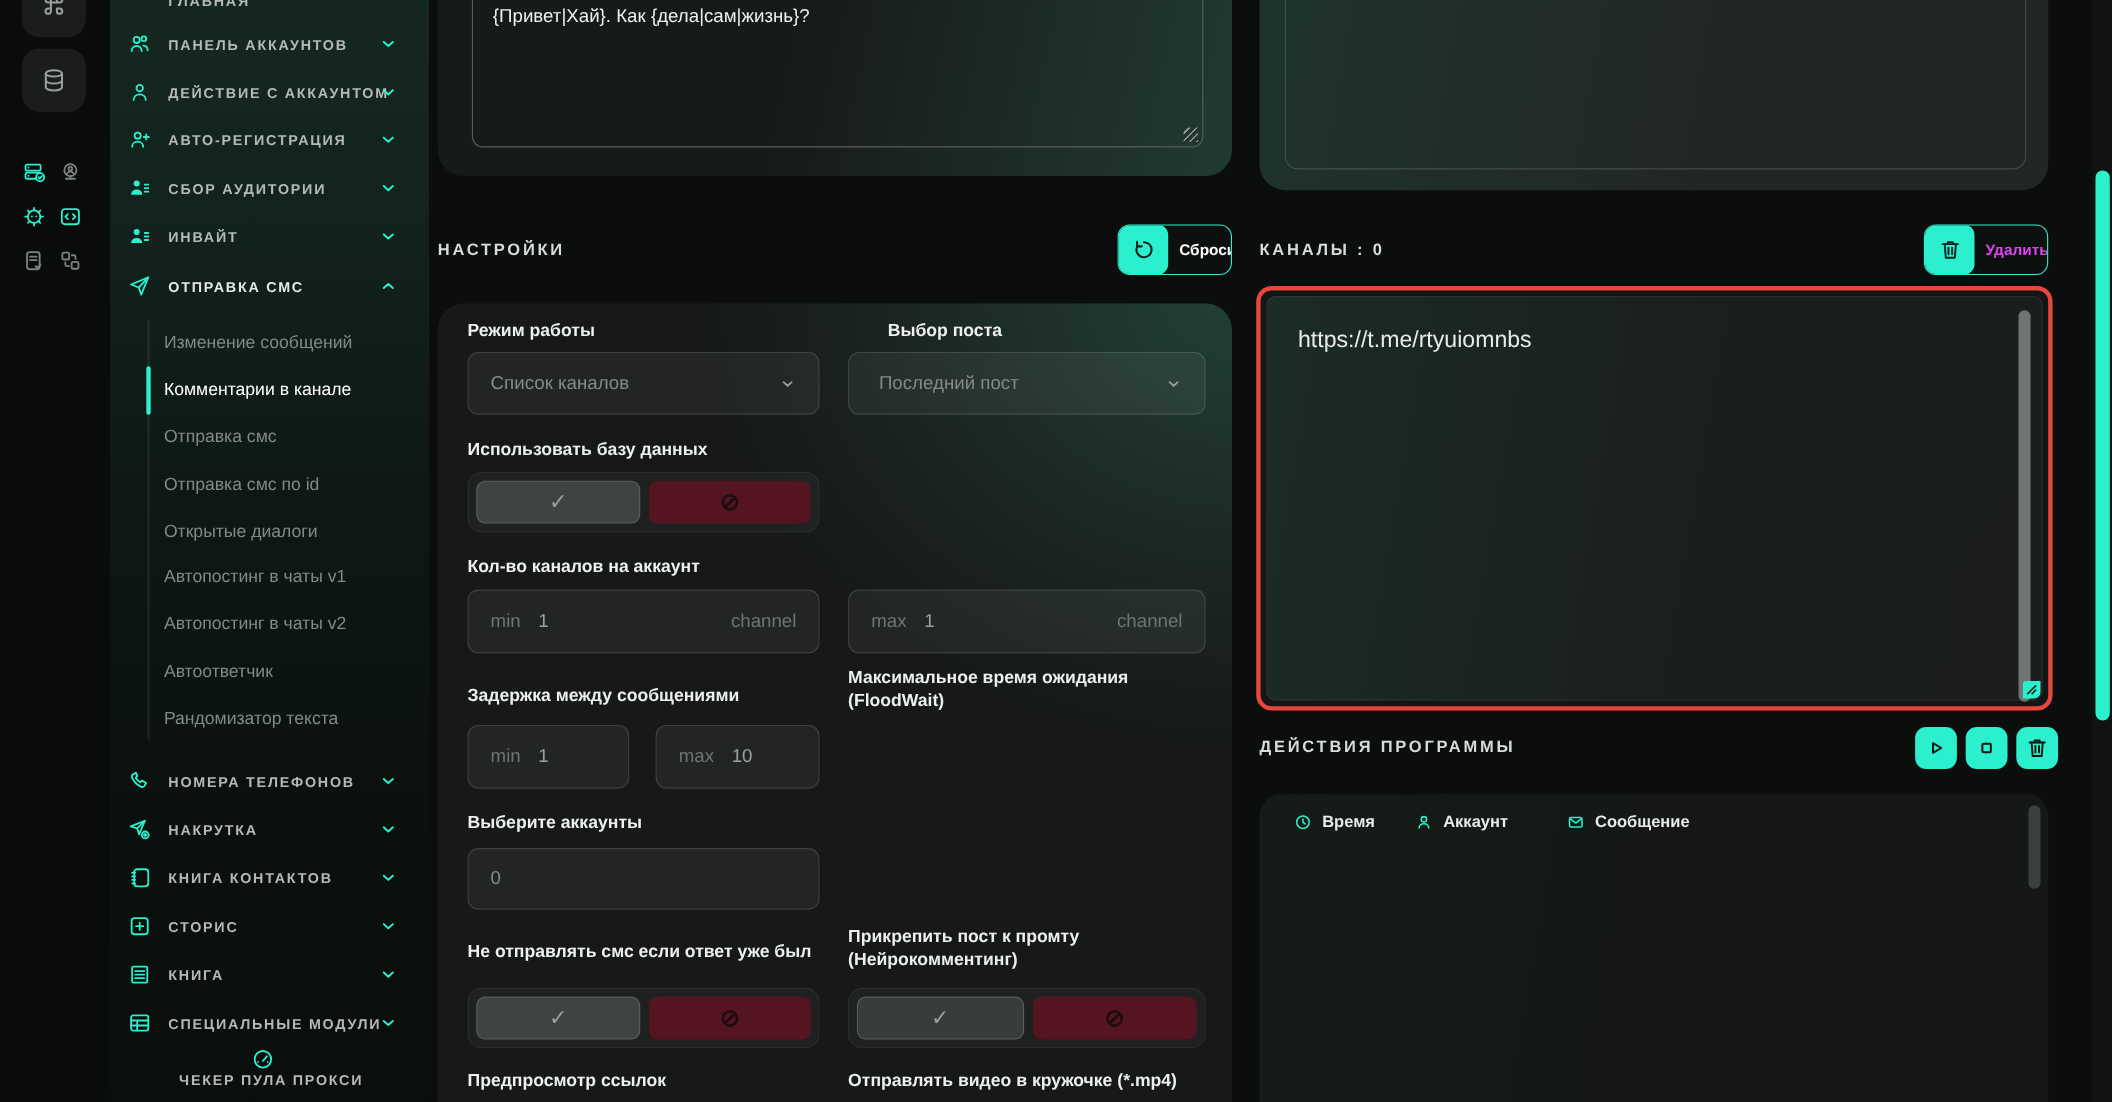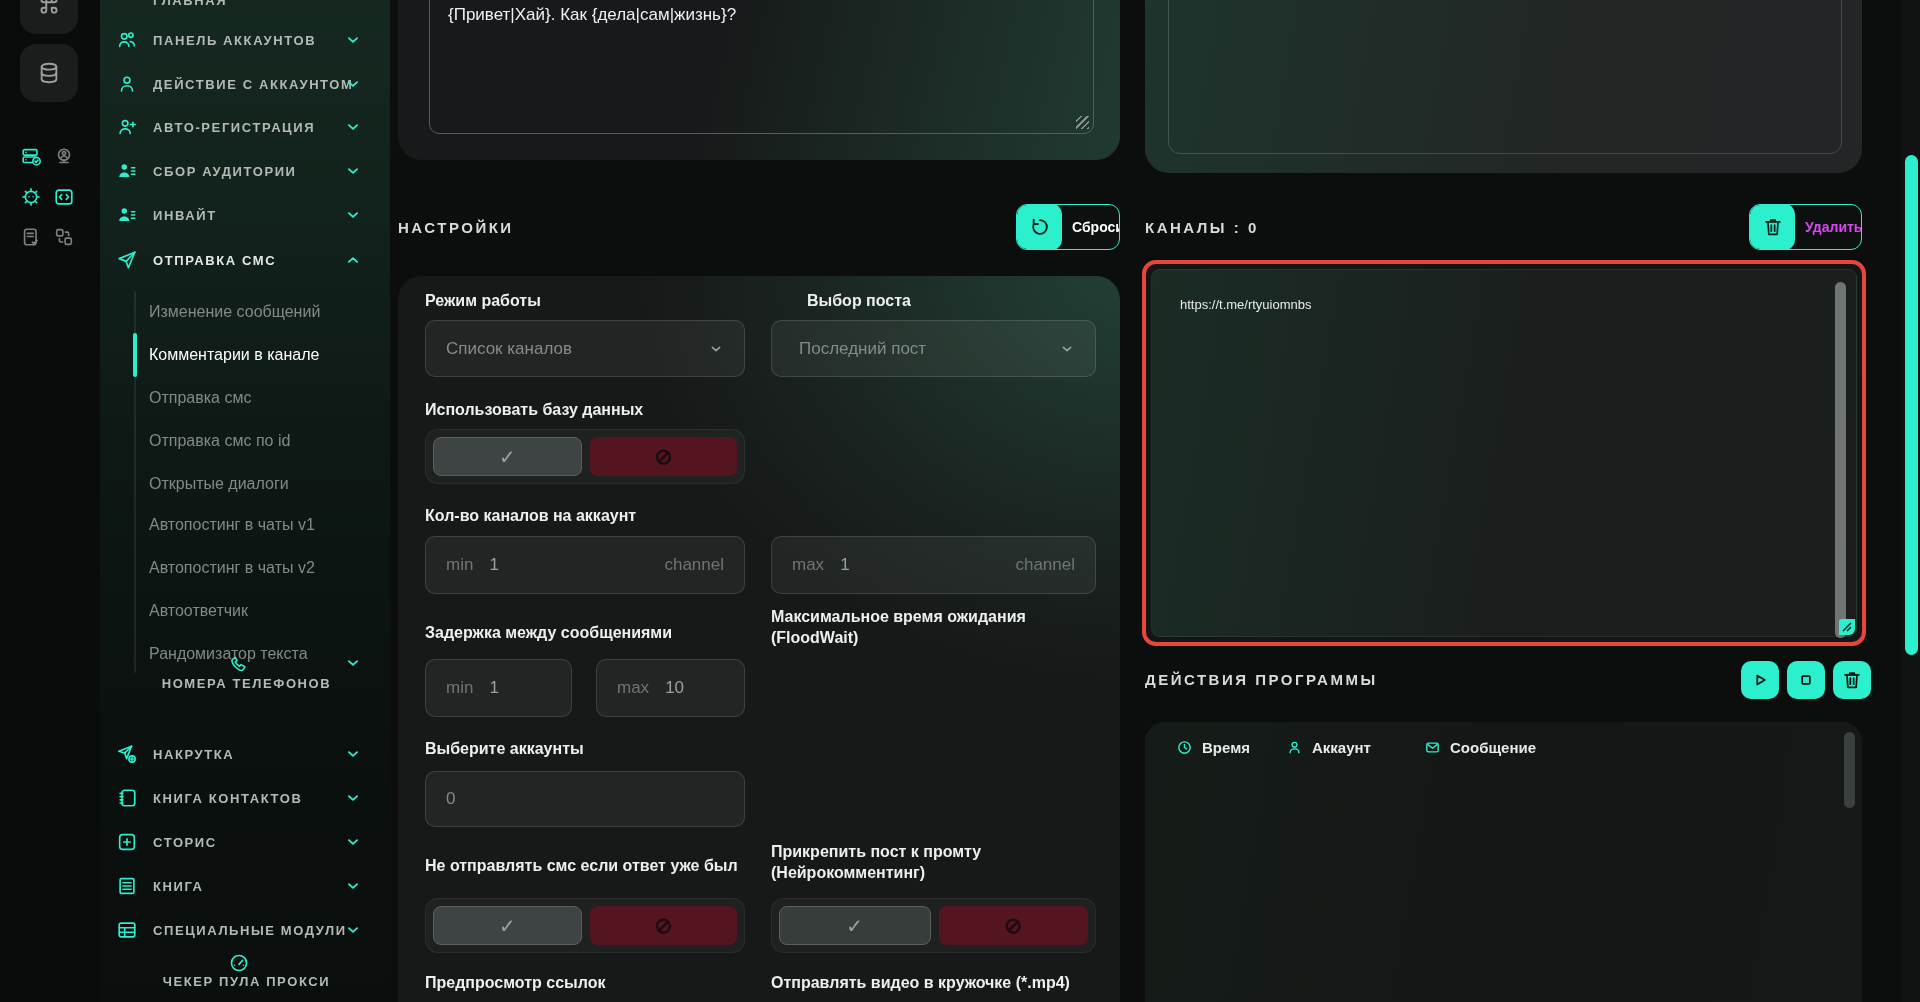"https://t.me/rtyuiomnbs" span { font-size: 13px -> 21px }
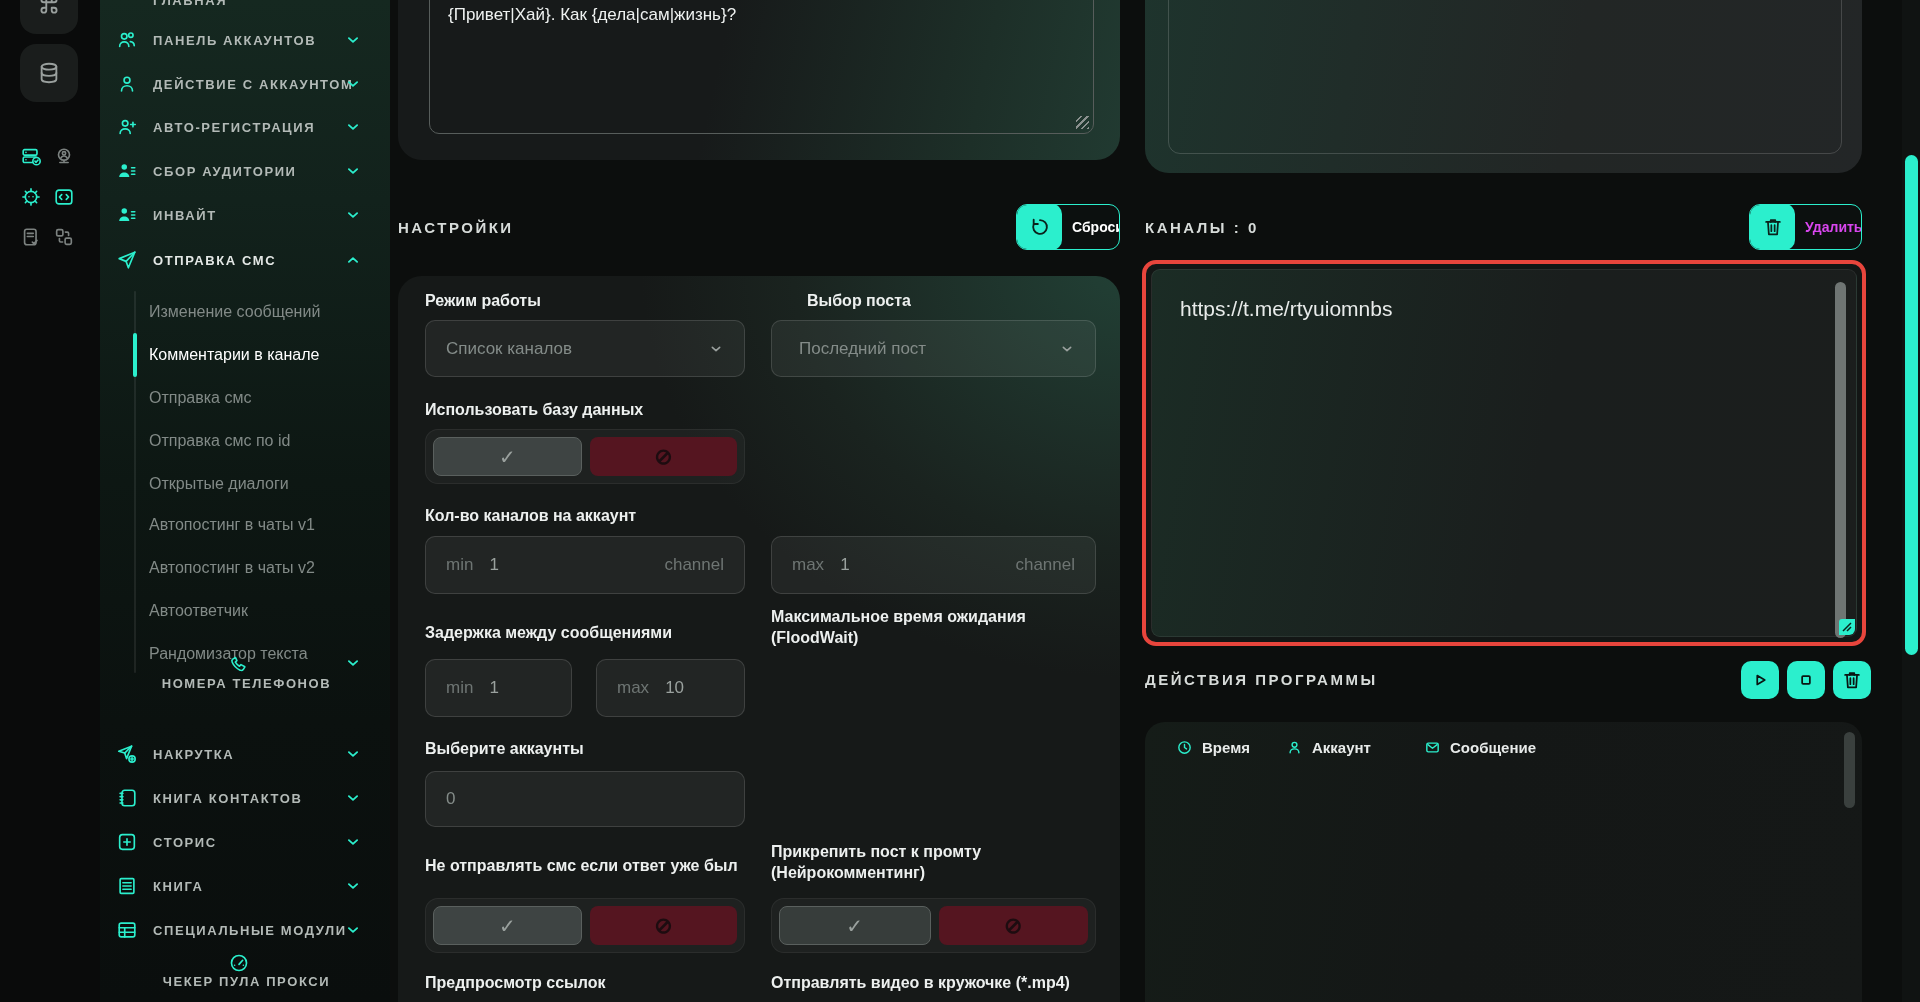"НОМЕРА ТЕЛЕФОНОВ" div.sitem { flex-direction: column -> none; top: 654px -> 695px }
